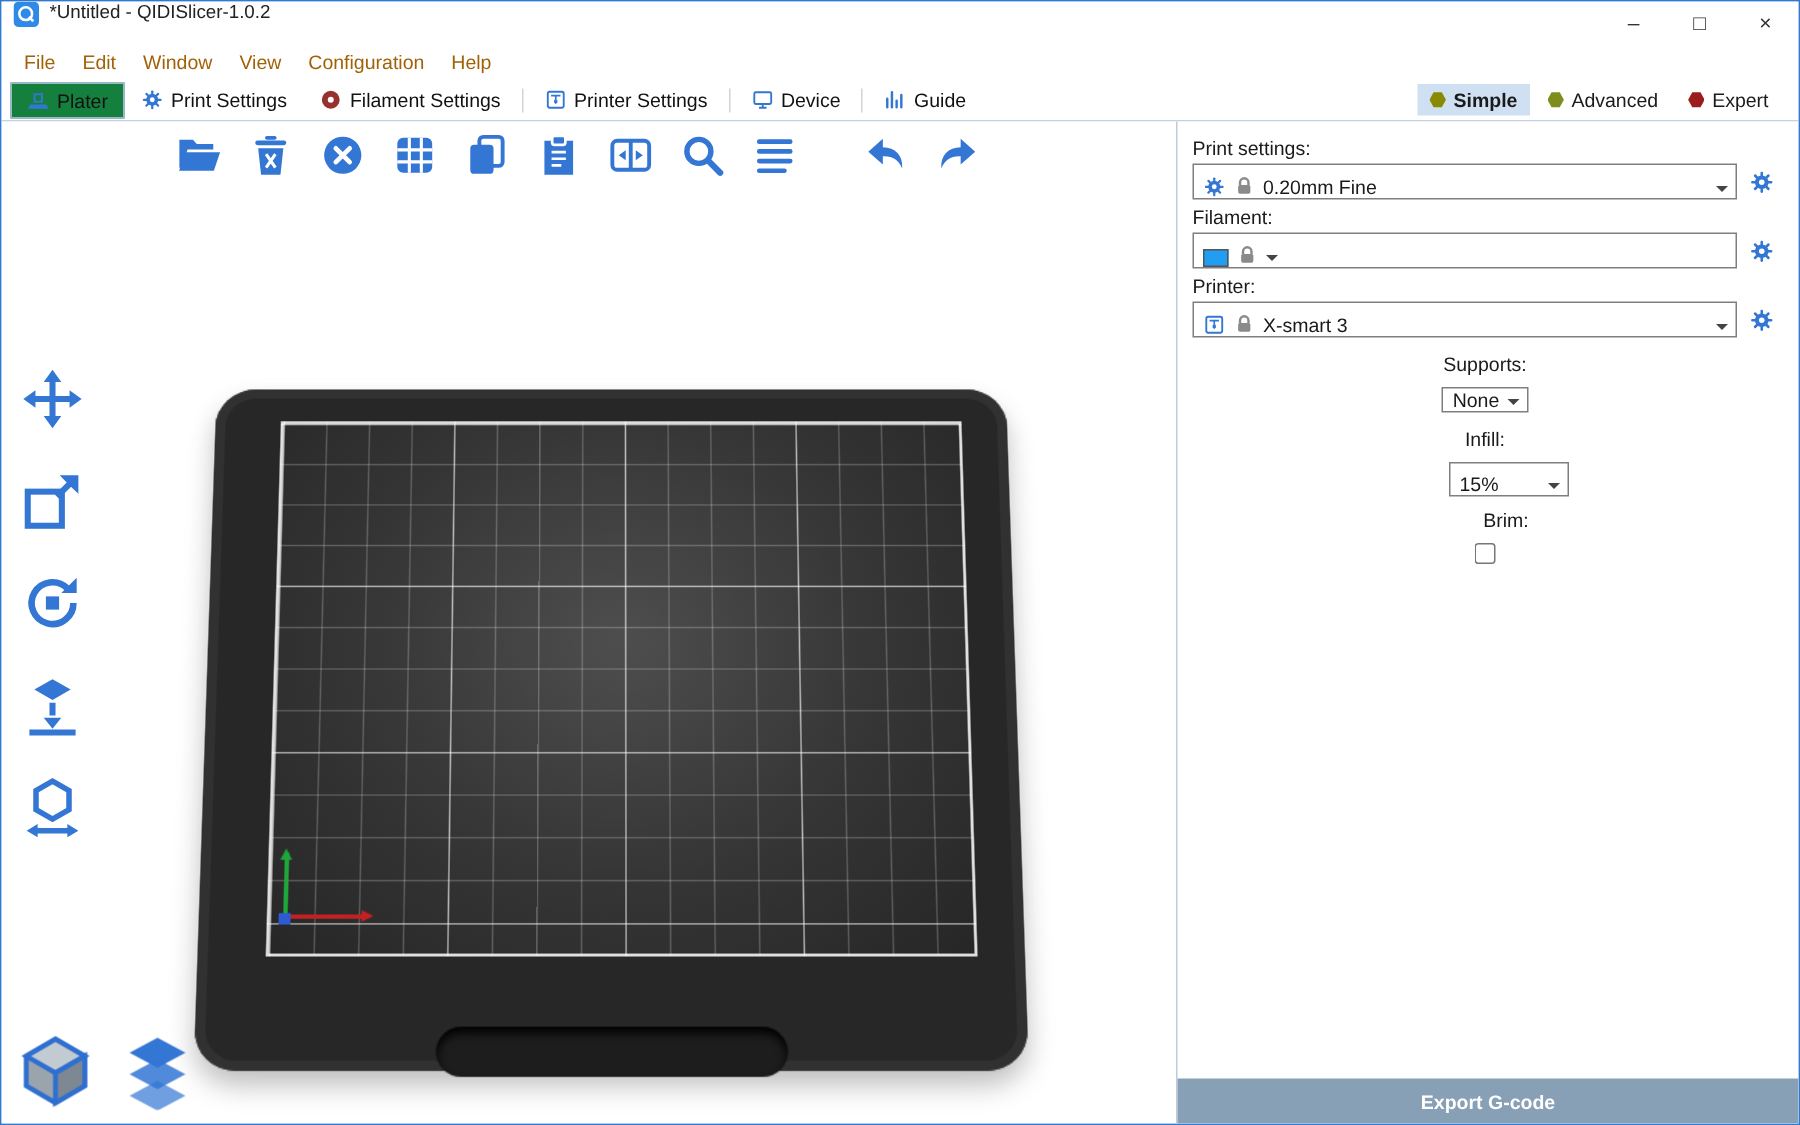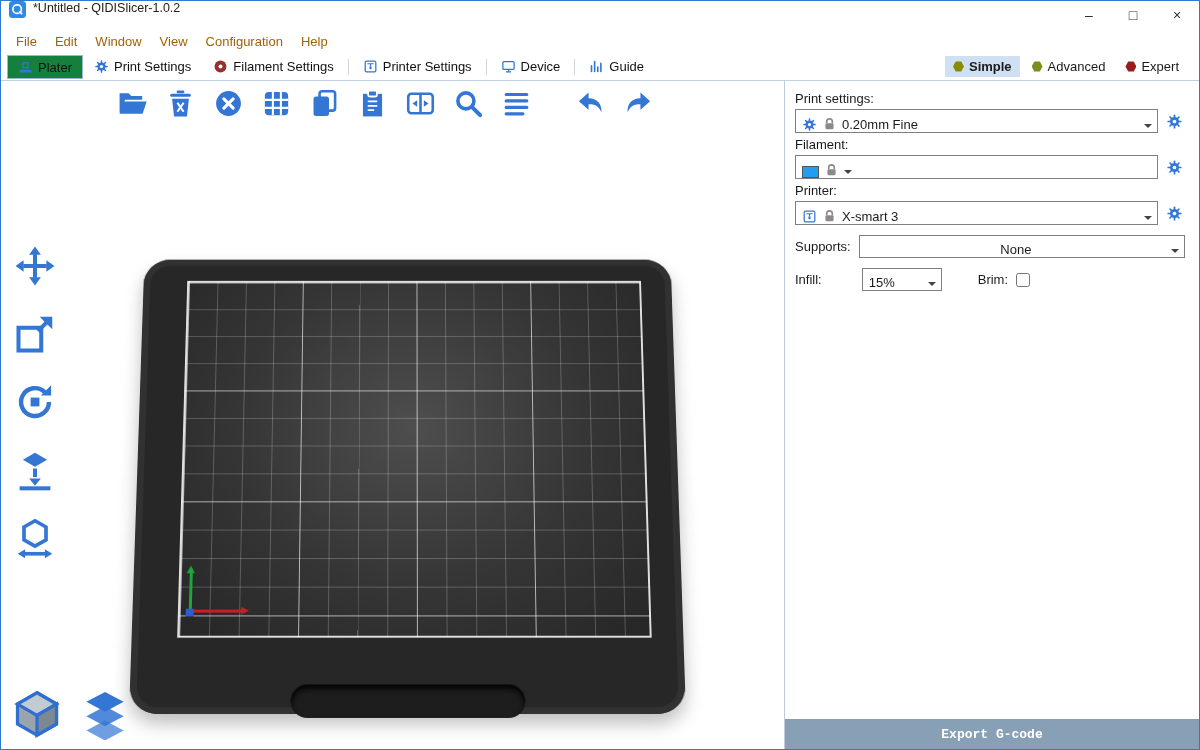"Supports:" .inline-row { flex-direction: none -> column }
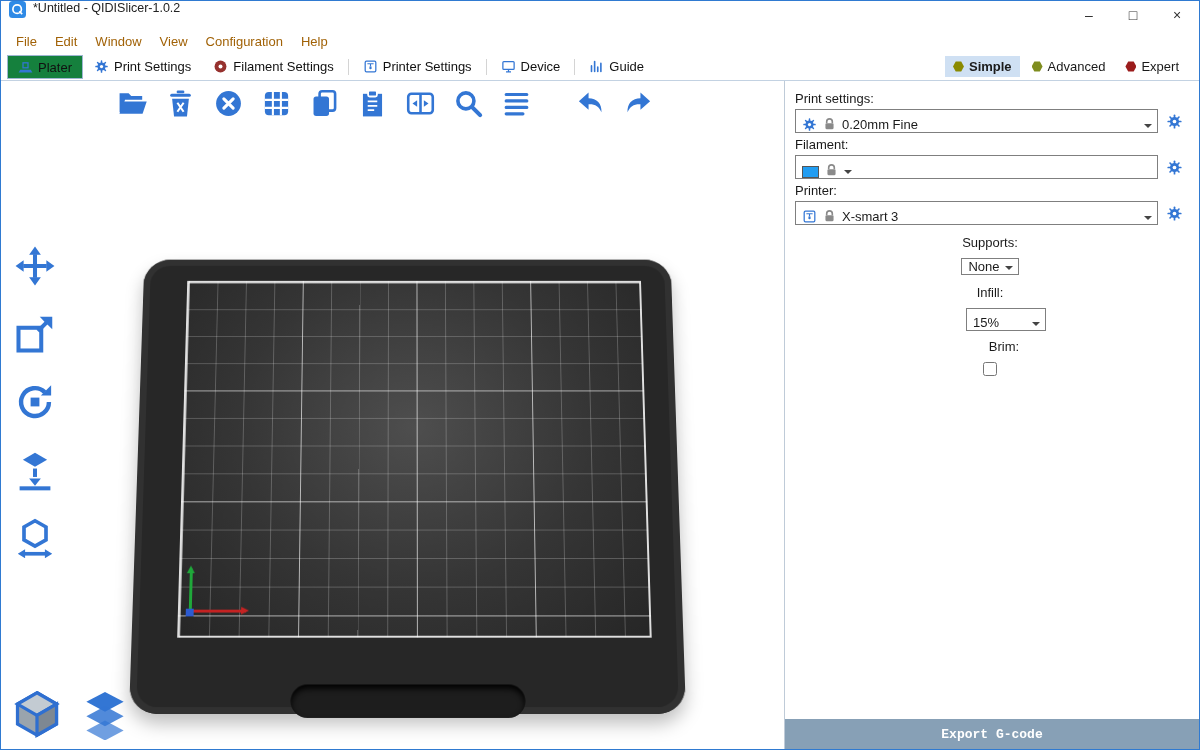"Export G-code" .export-wrap { font-family: Liberation Mono, monospace -> none }
